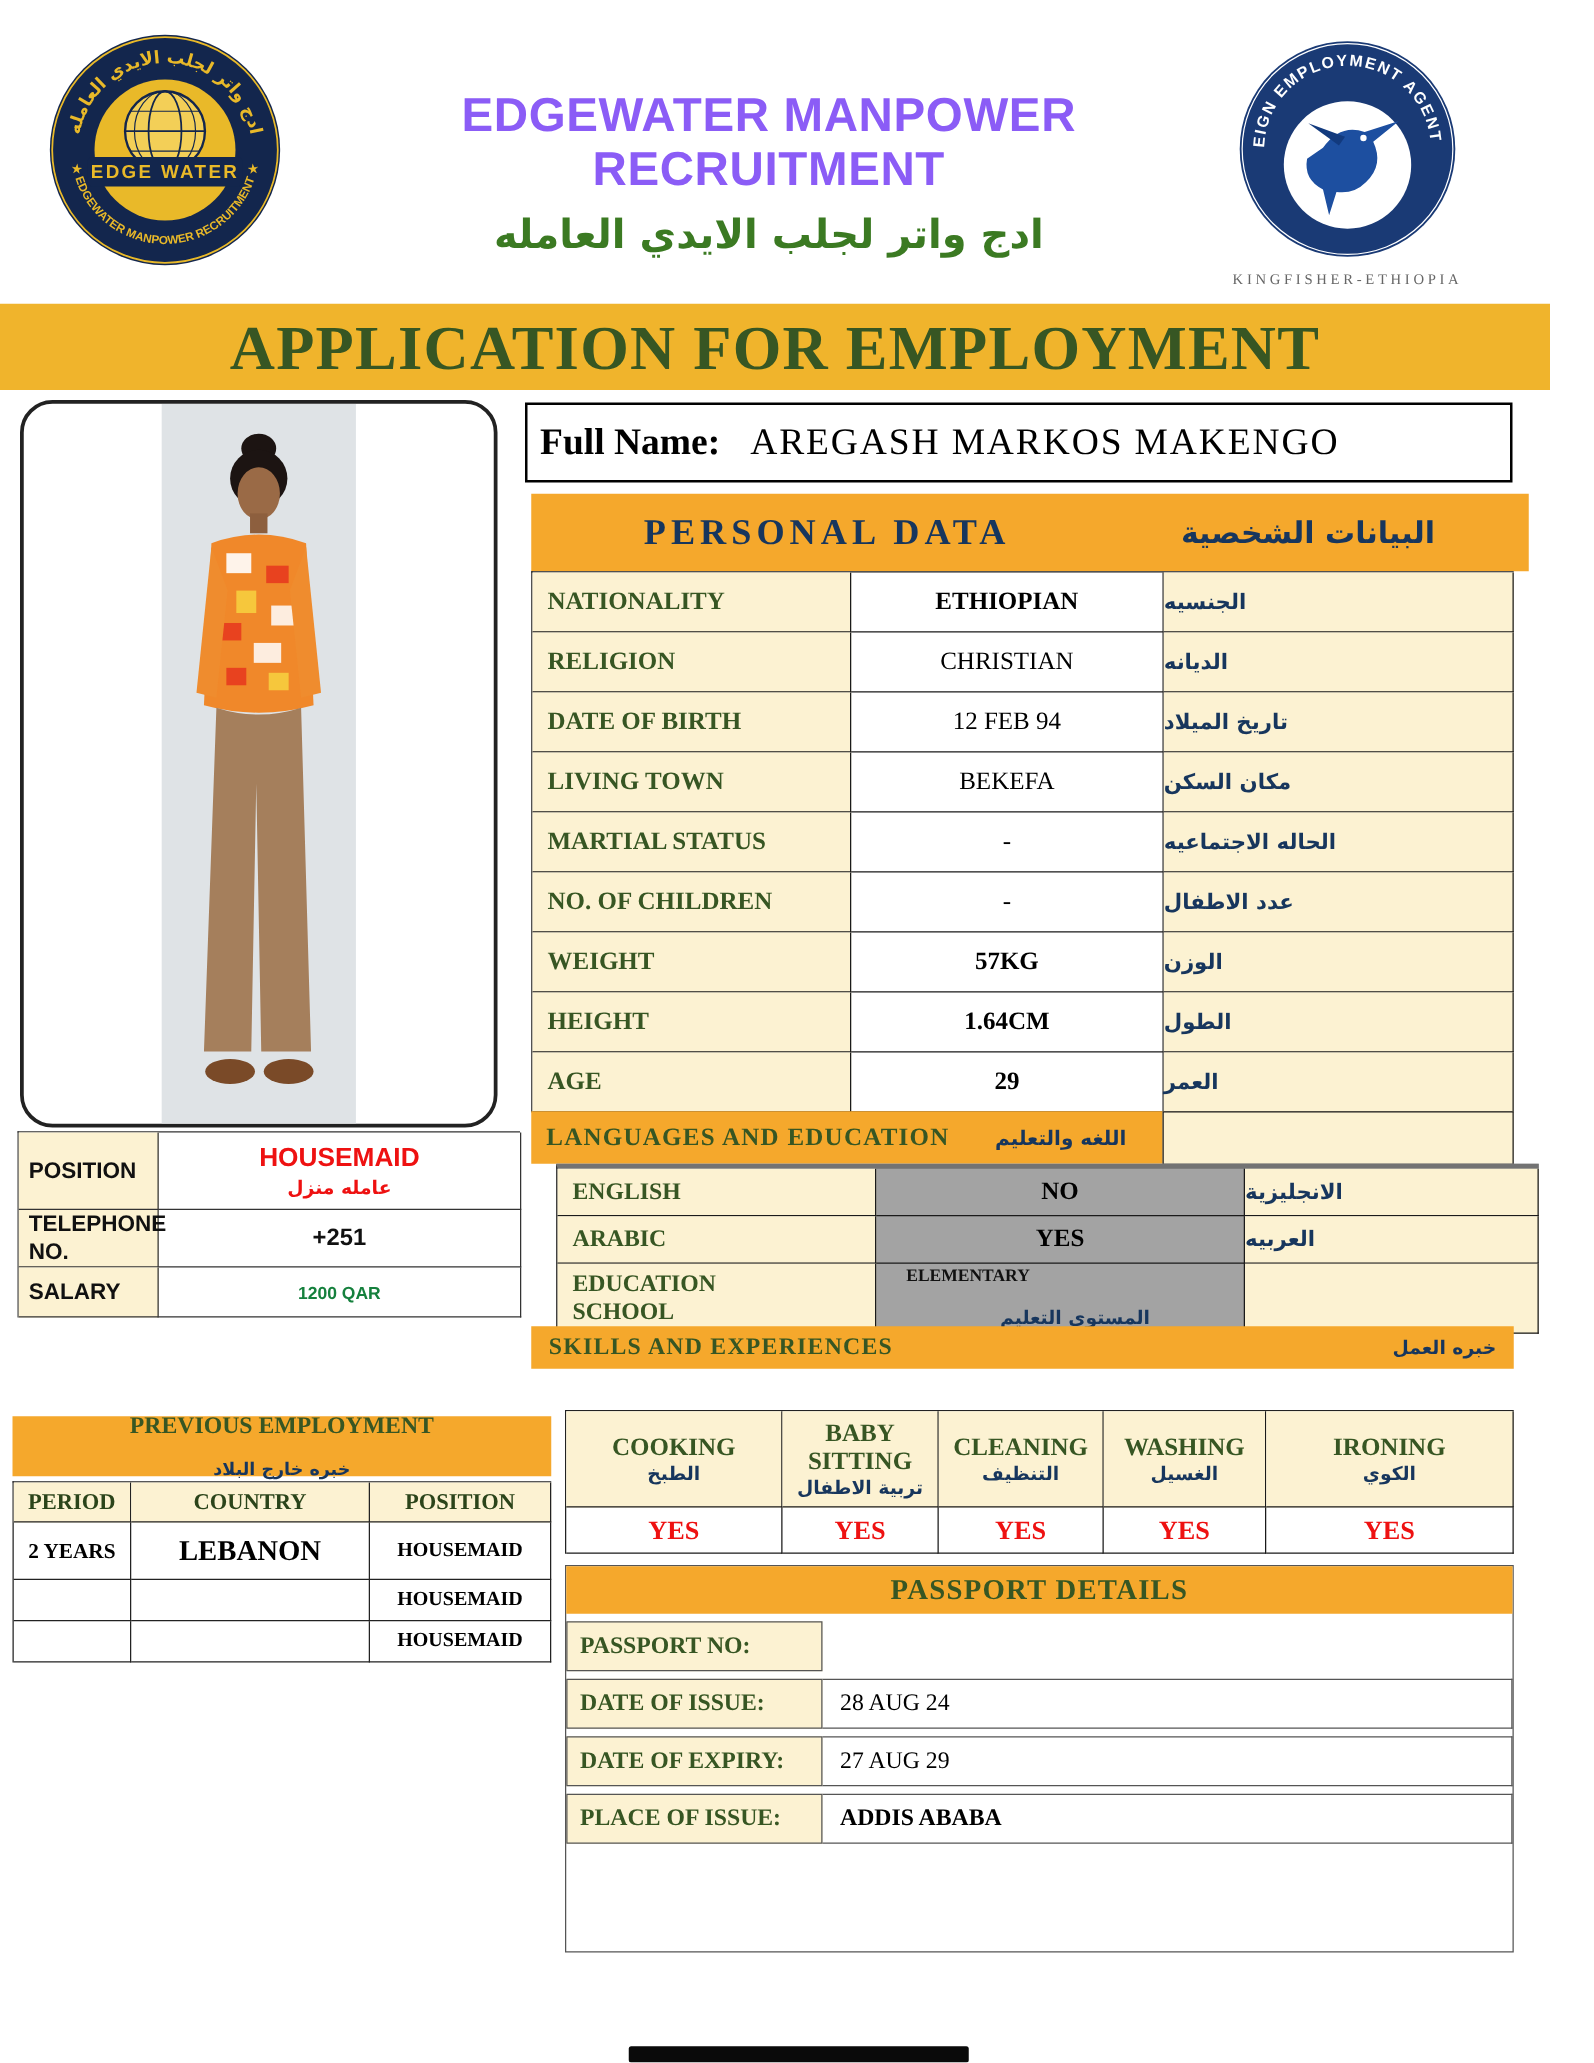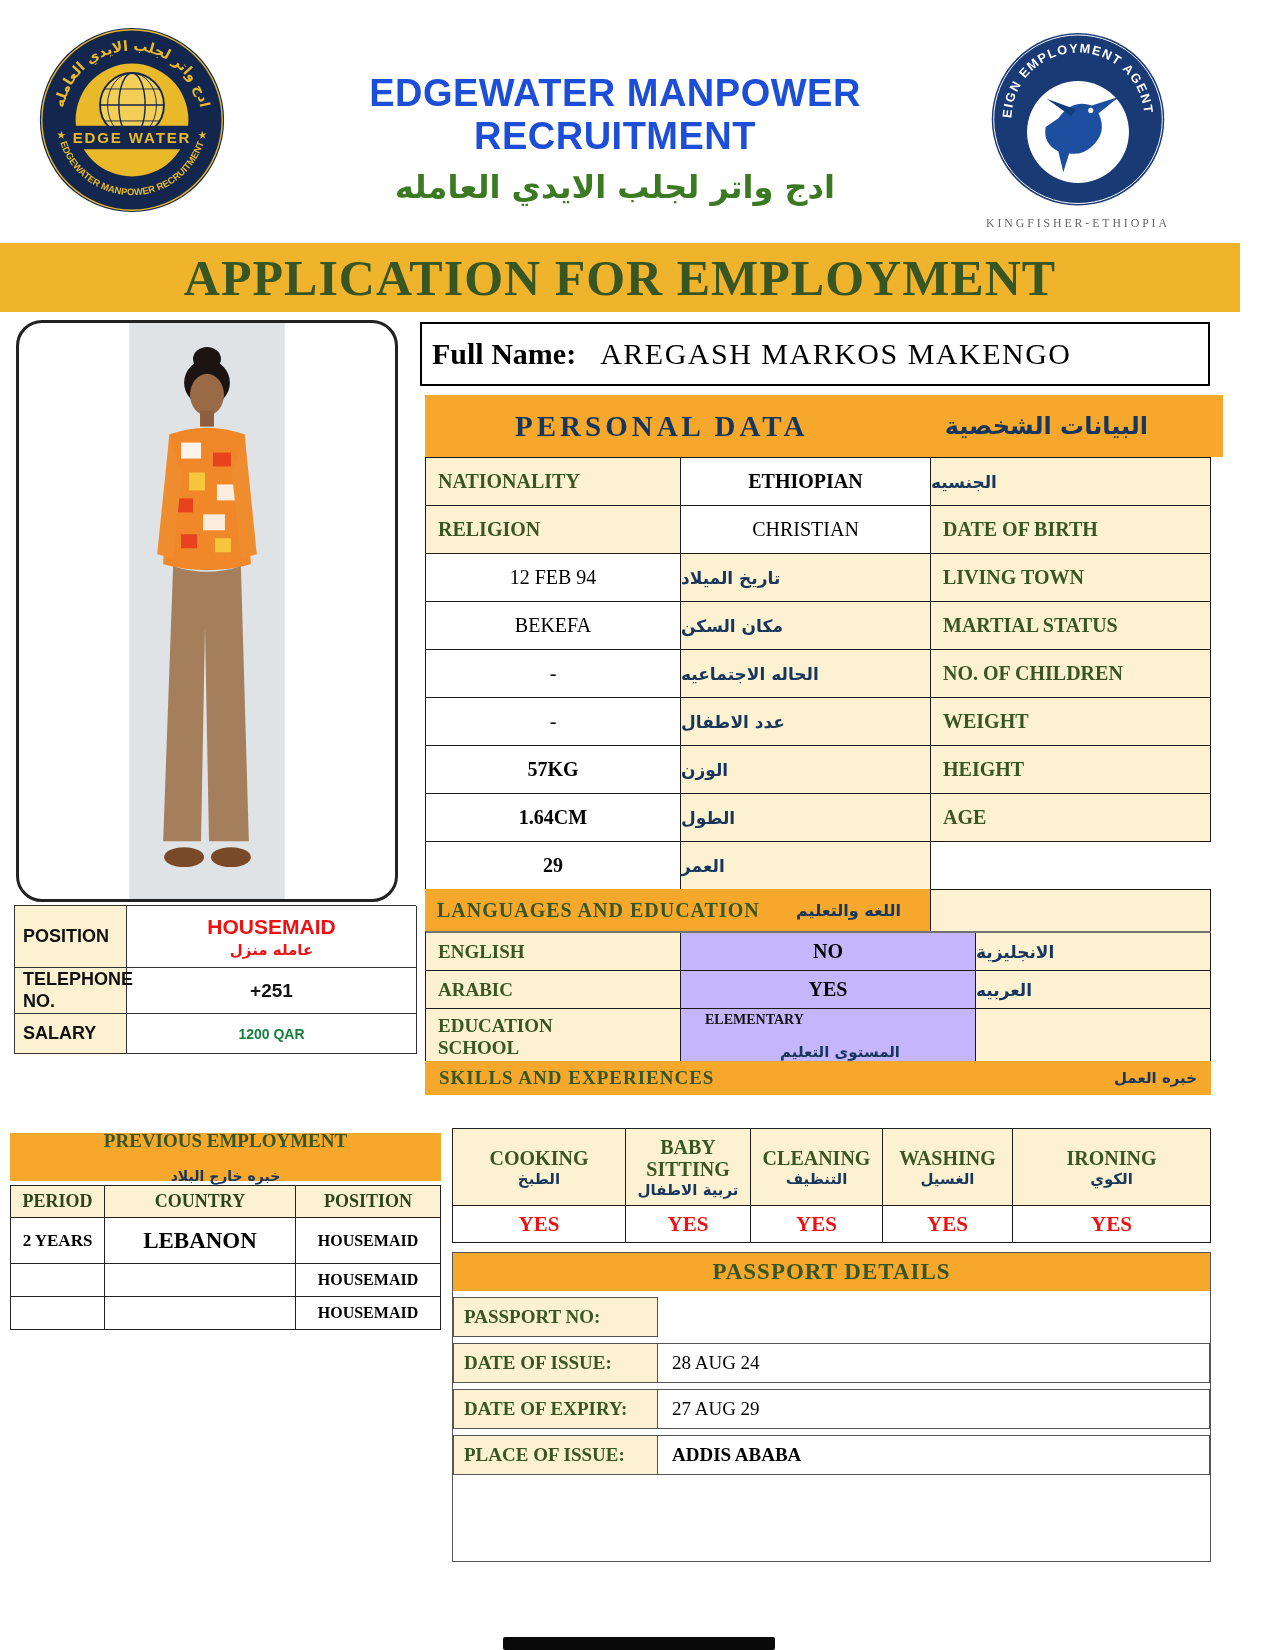"EDGEWATER MANPOWER RECRUITMENT" .hdr-title { color: #1d4ed8 -> #8b5cf6 }
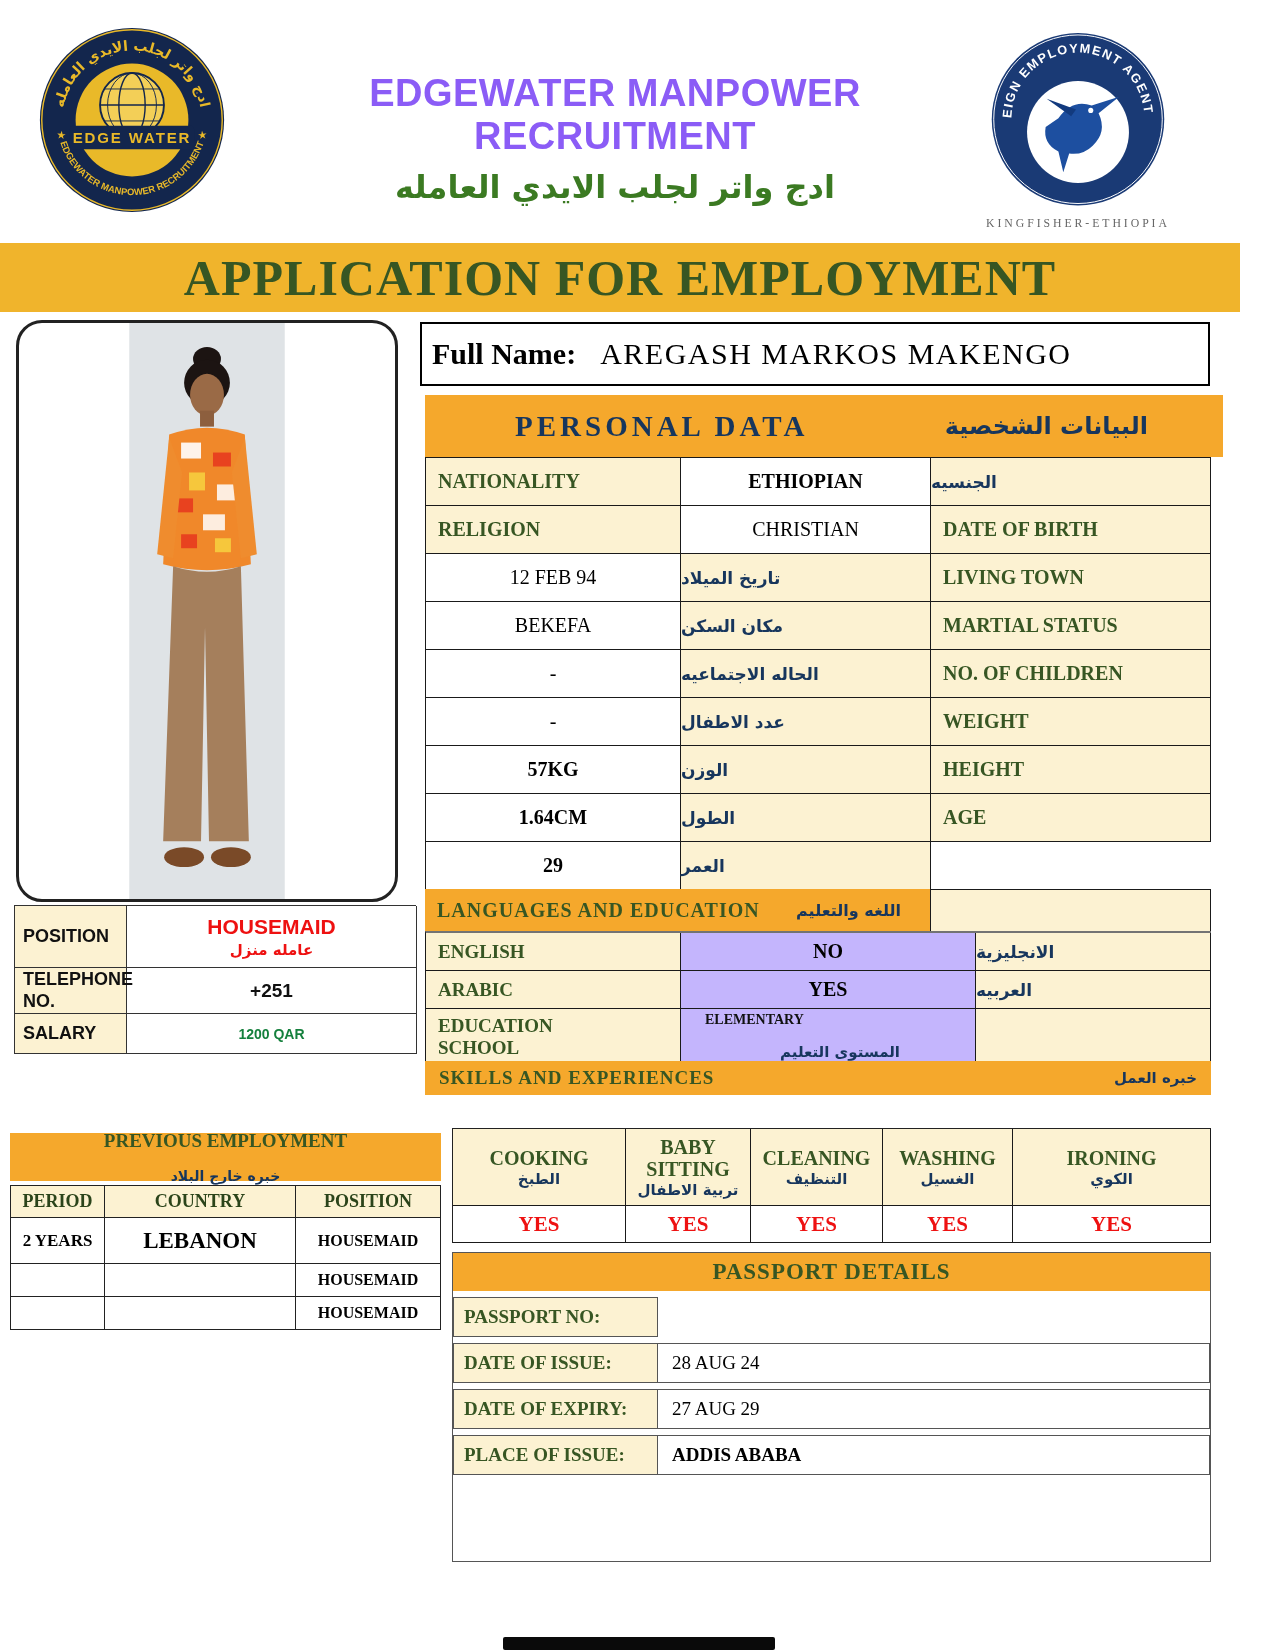"الديانه" div.cell { html: none -> <div>الديانه</div> }
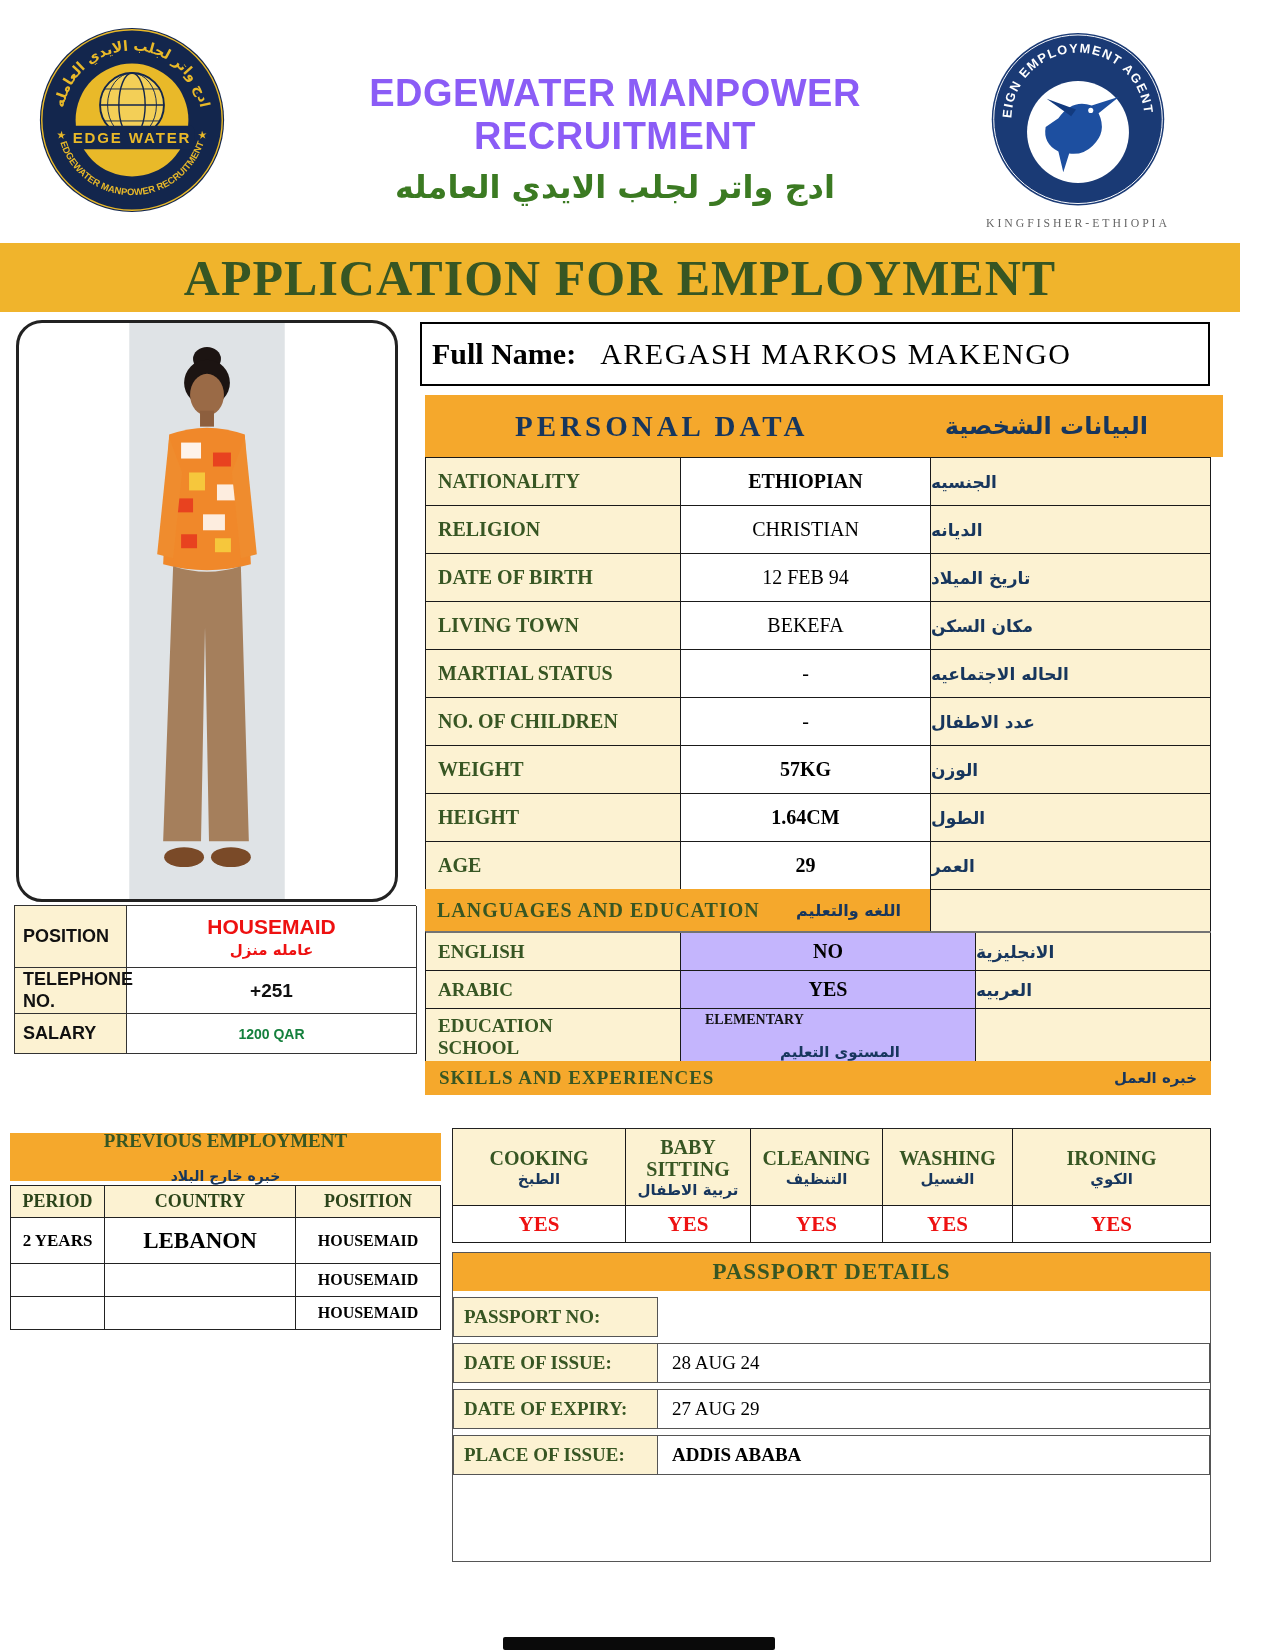"ENGLISH" .lang-table { background: #c4b5fd -> #a3a3a3; border-top: 2px solid #737373 -> 4px solid #737373; left: 425px -> 445px }
